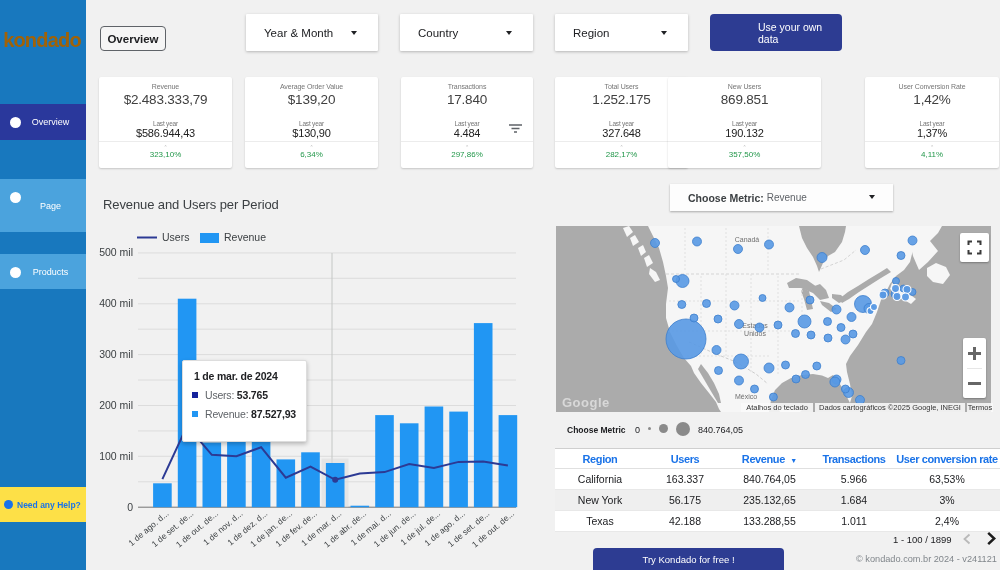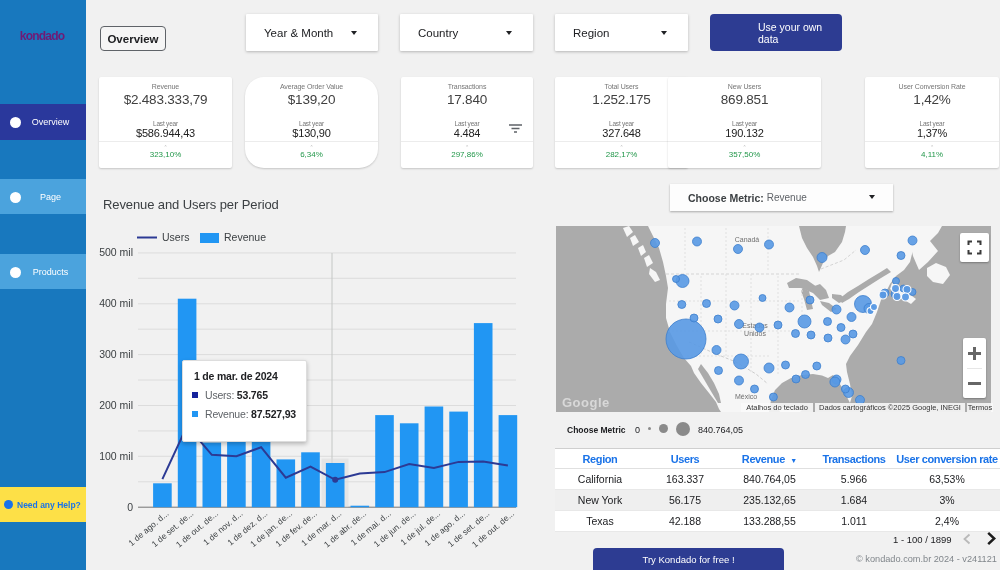"kondado" #logo { color: #701a75 -> #a16207; font-size: 12px -> 20px }
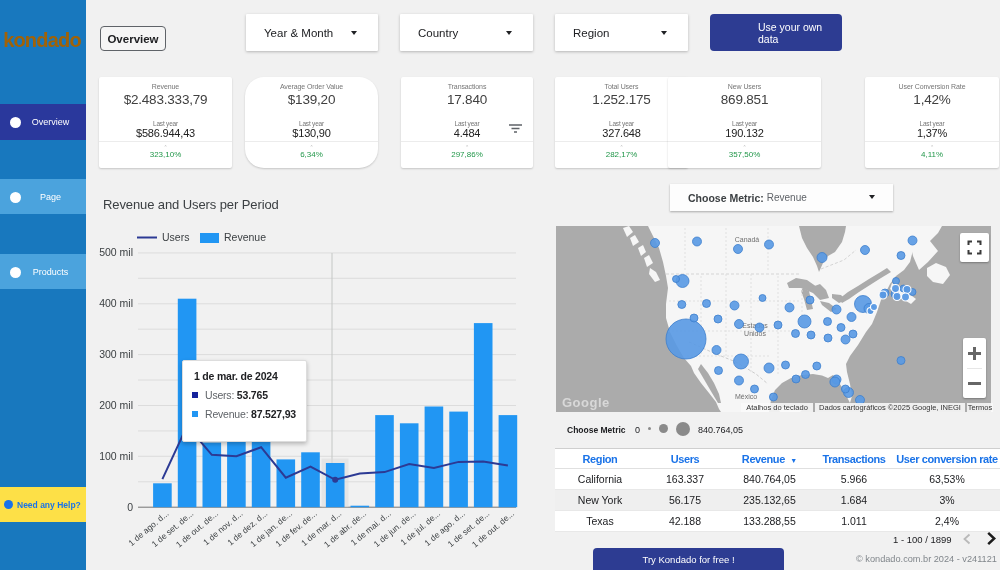"$139,20" #card2 { border-radius: 19px -> none }
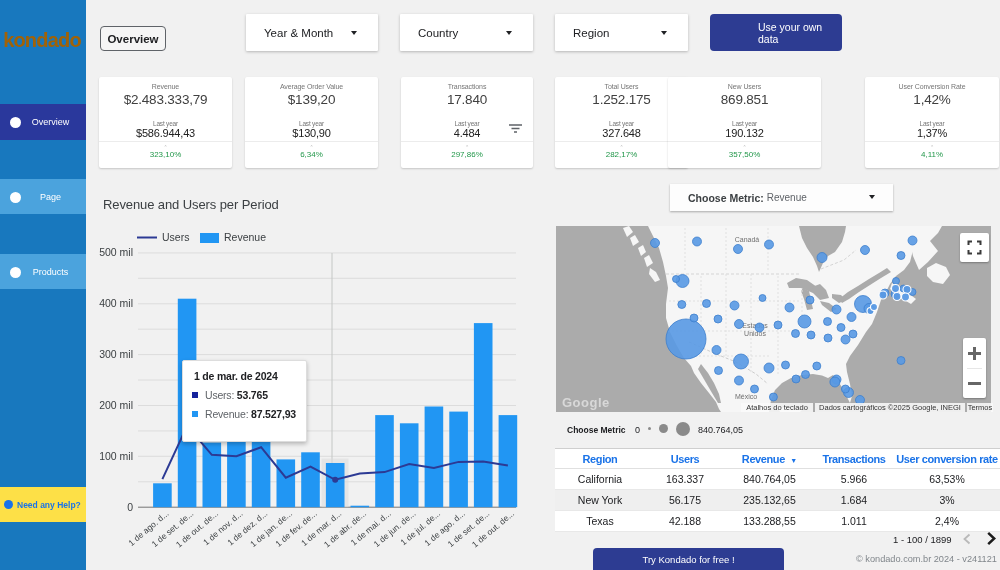"Page" #nav2 { height: 35px -> 53px }
